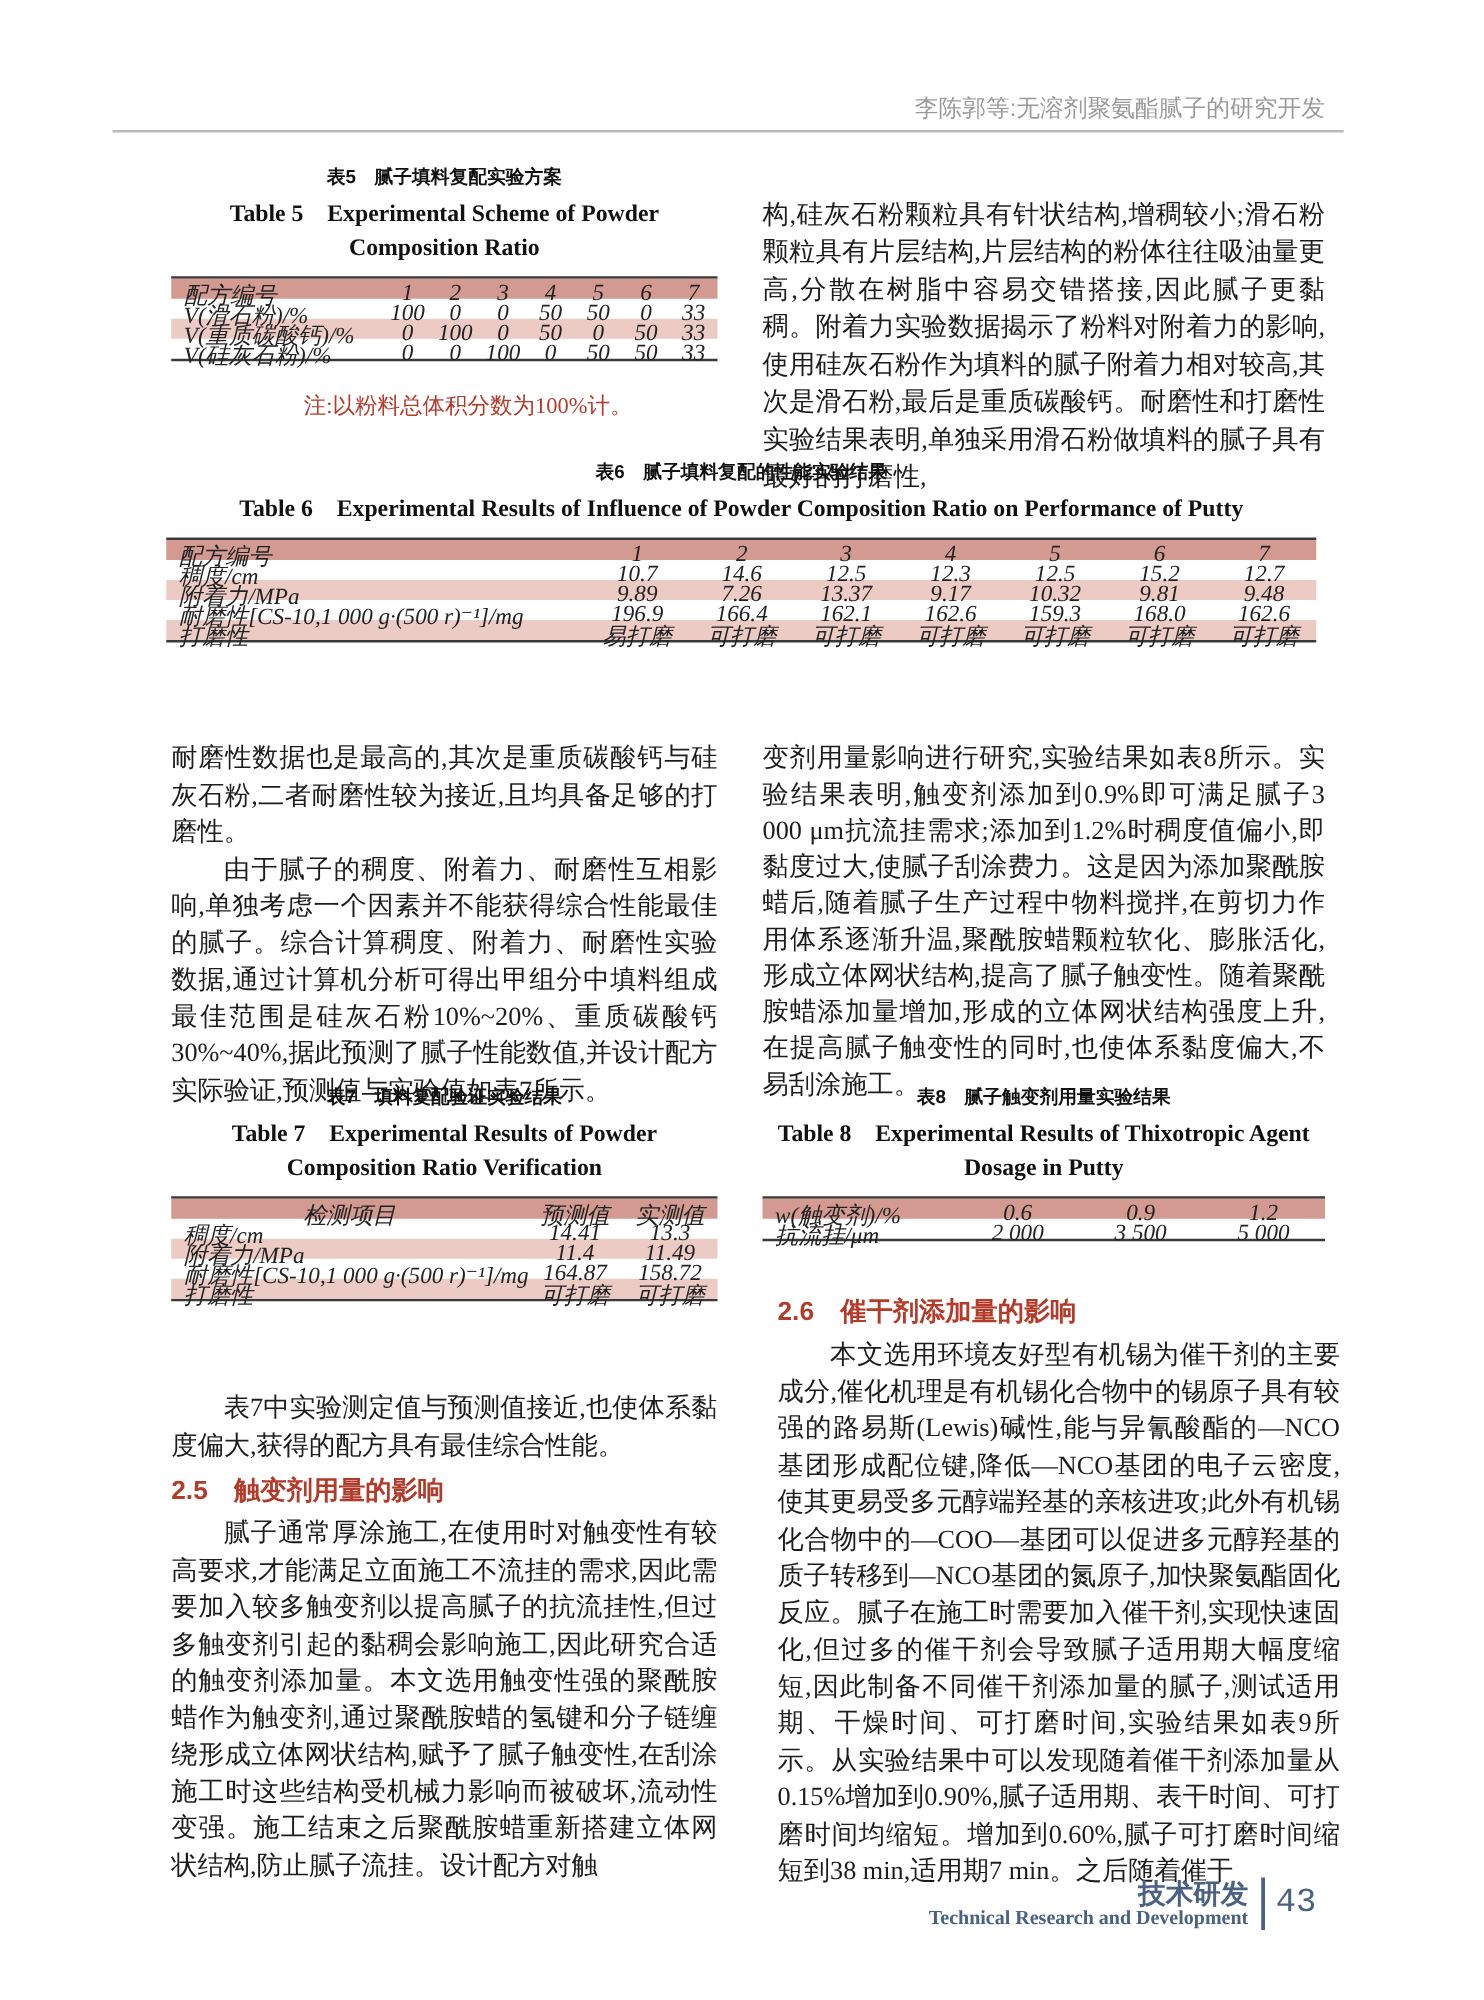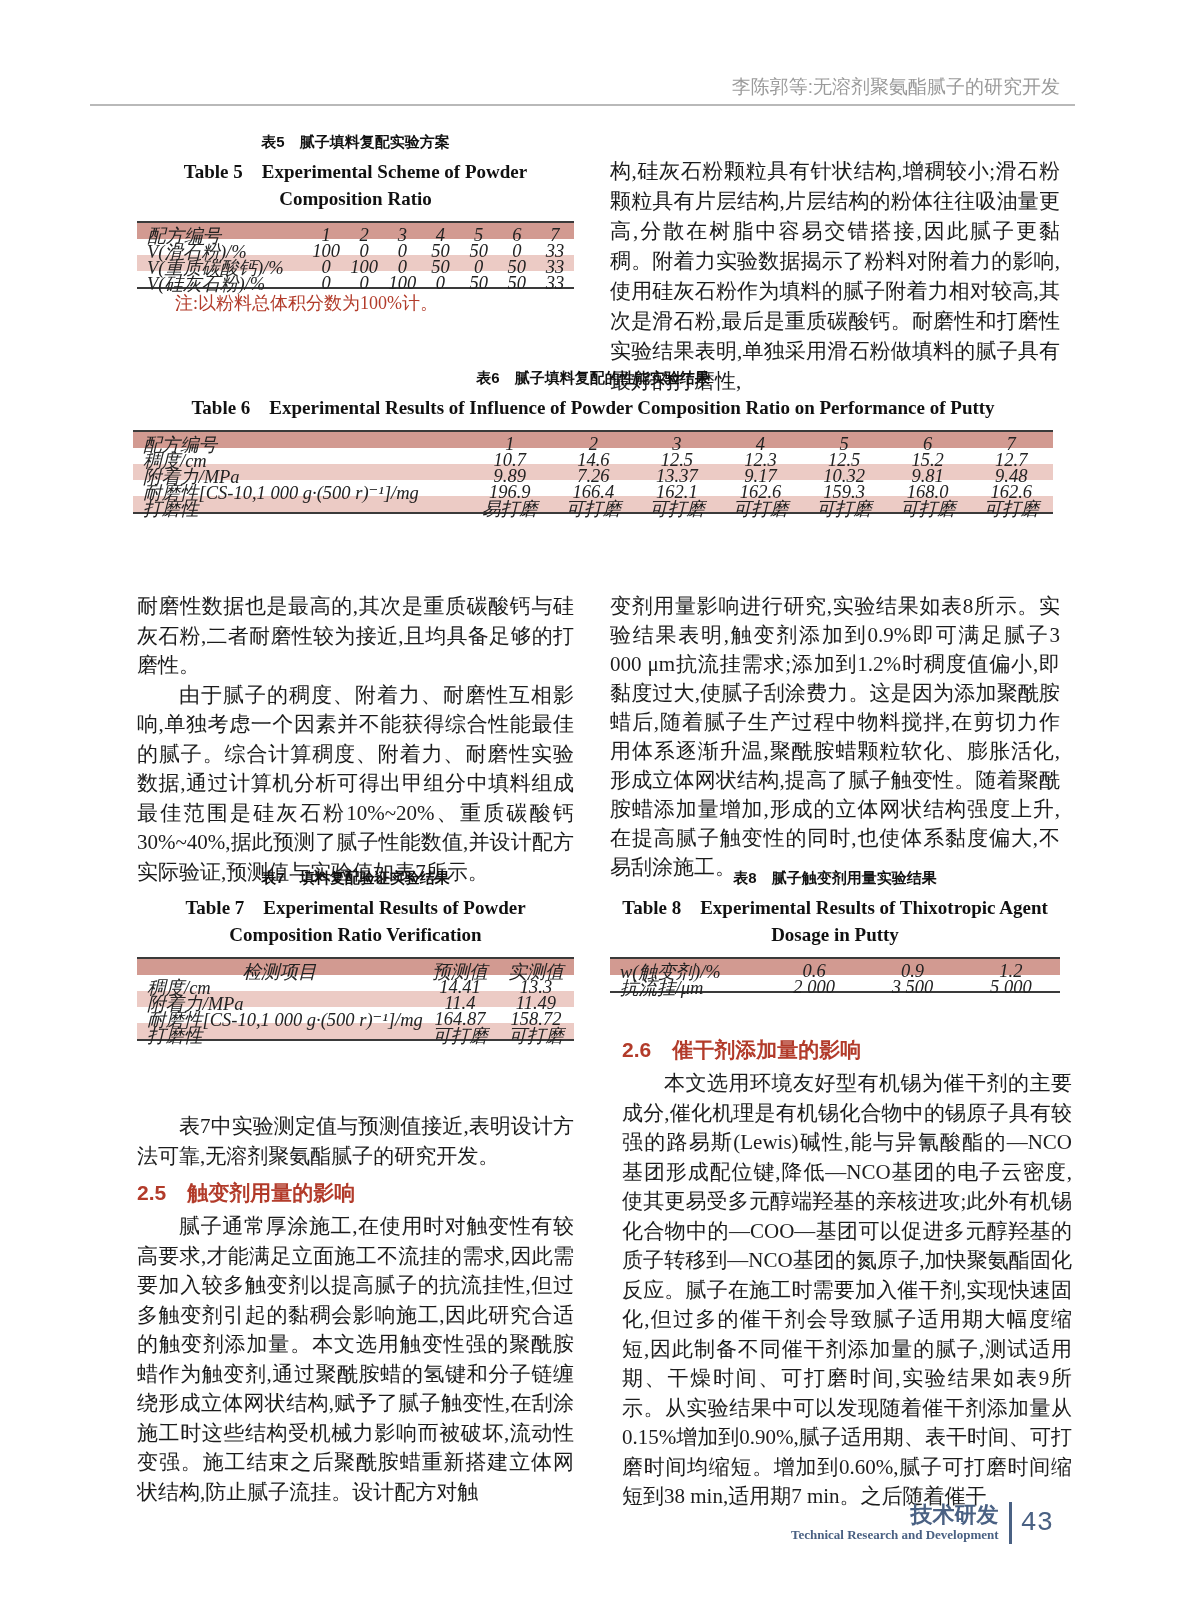"注:以粉料总体积分数为100%计。" .note { margin-top: 2px -> 23px; text-align: none -> center }
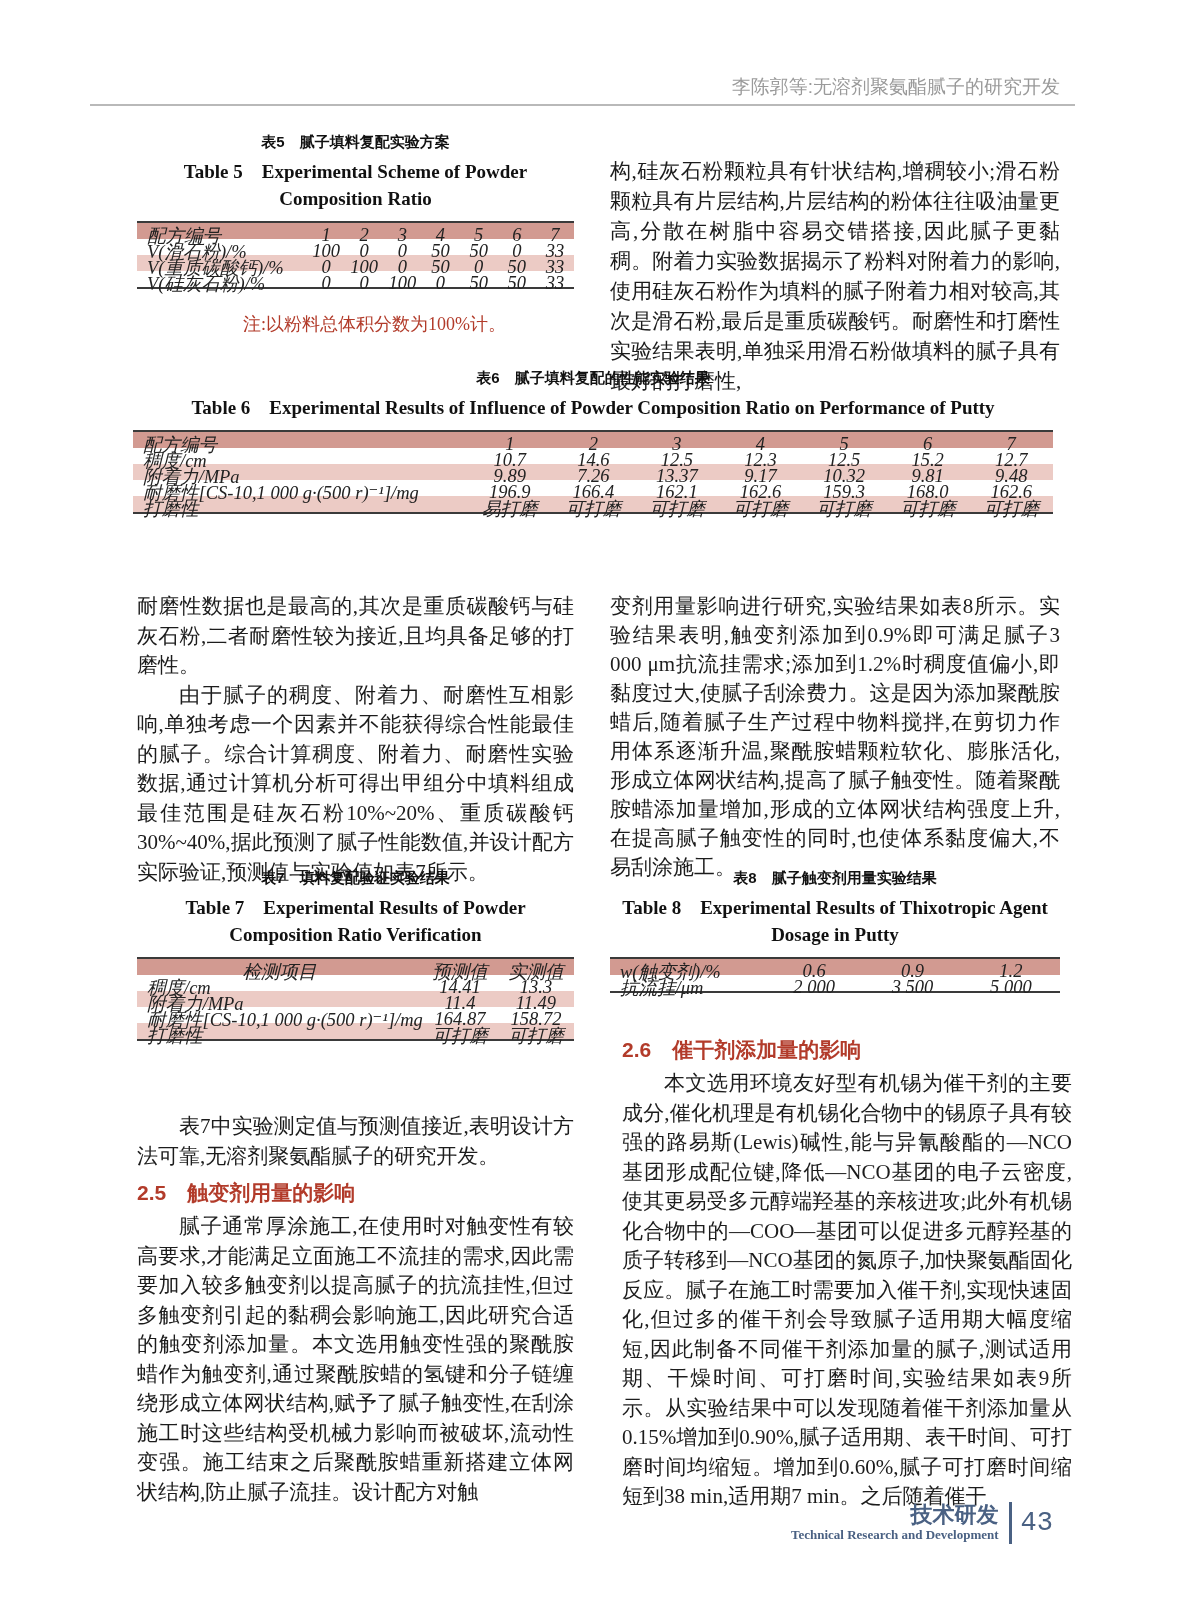"表7中实验测定值与预测值接近,表明设计方法可靠,无溶剂聚氨酯腻子的研究开发。" p.body { text: ,表明设计方法可靠,无溶剂聚氨酯腻子的研究开发 -> ,也使体系黏度偏大,获得的配方具有最佳综合性能 }
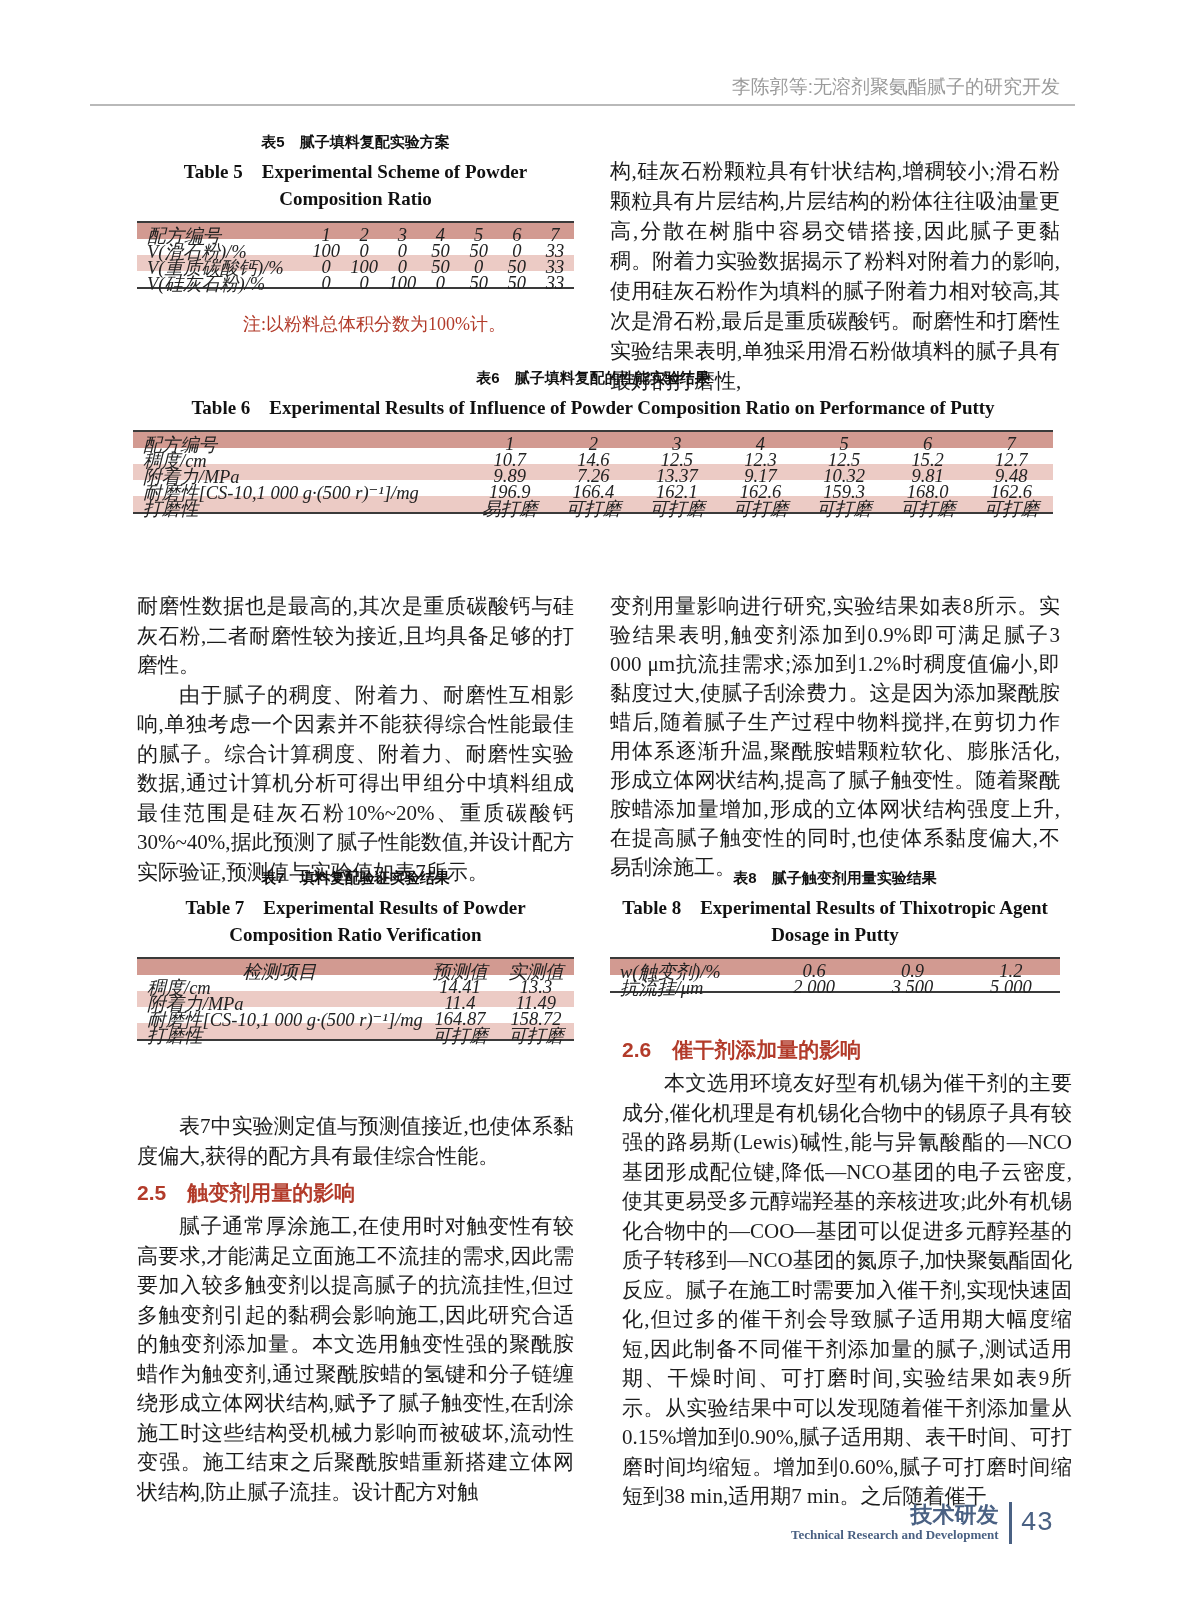"Technical Research and Development" .footer-en { font-size: 13px -> 16px }
